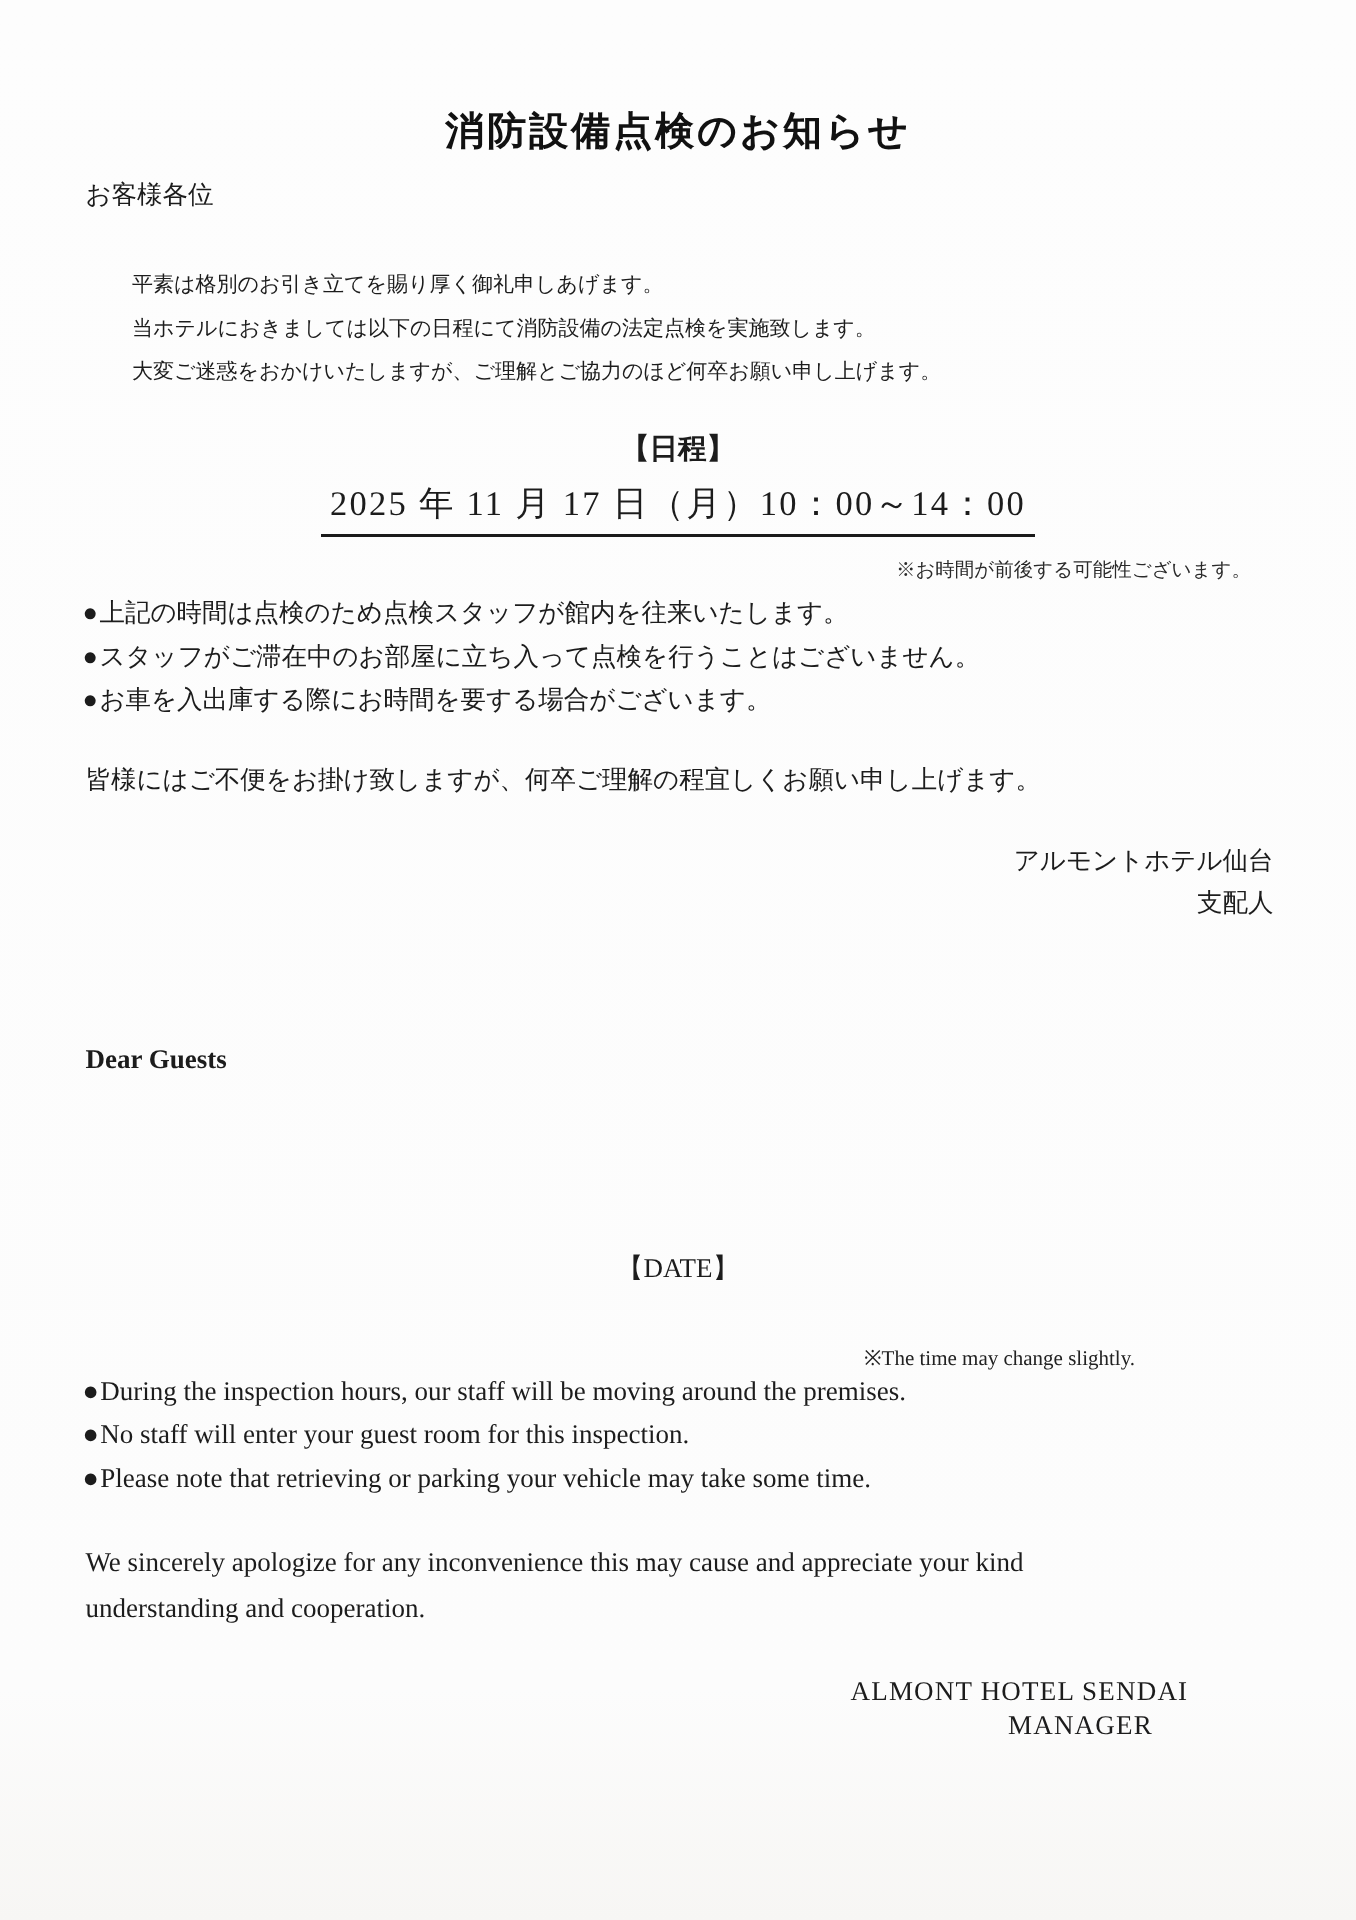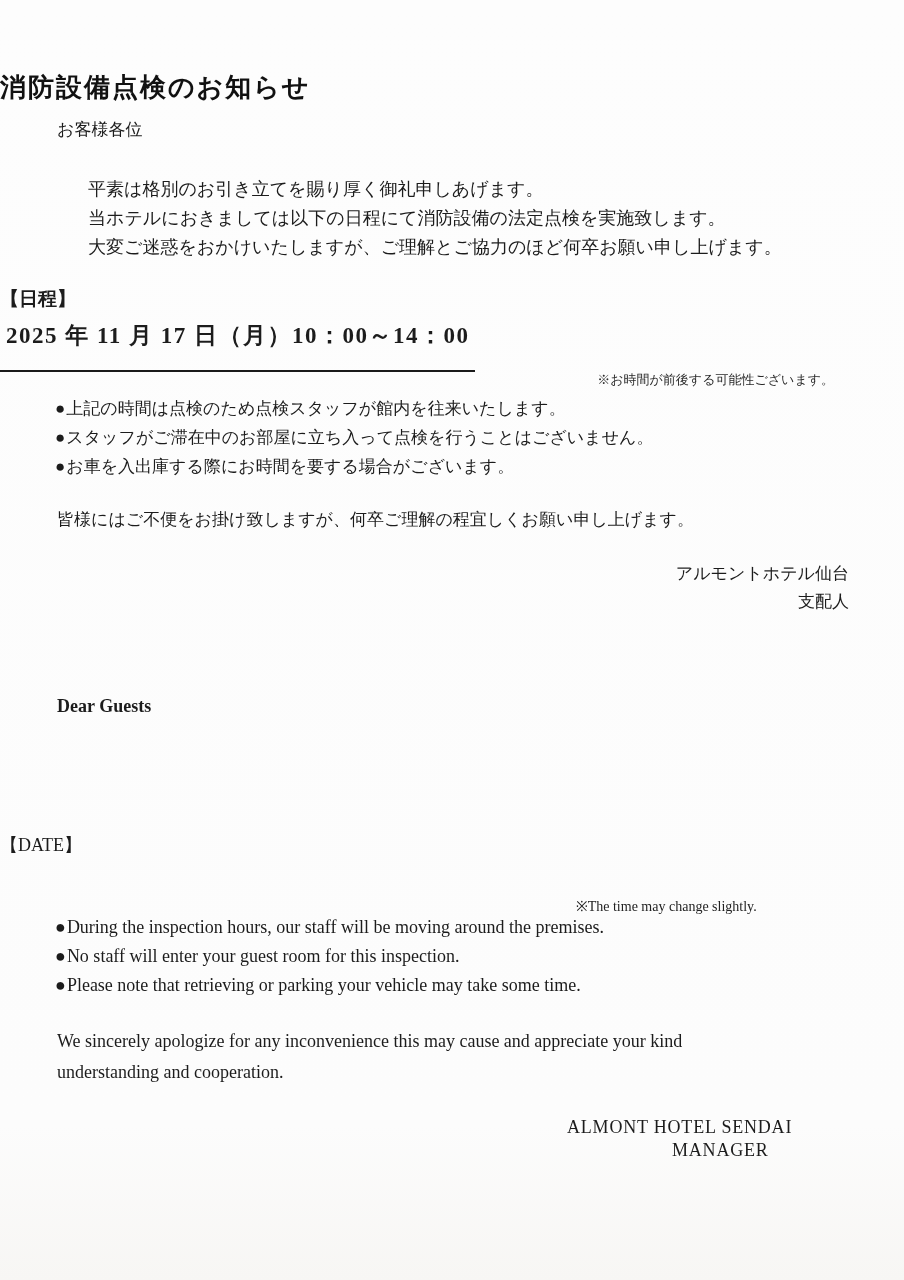"消防設備点検のお知らせ" .center { text-align: none -> center }
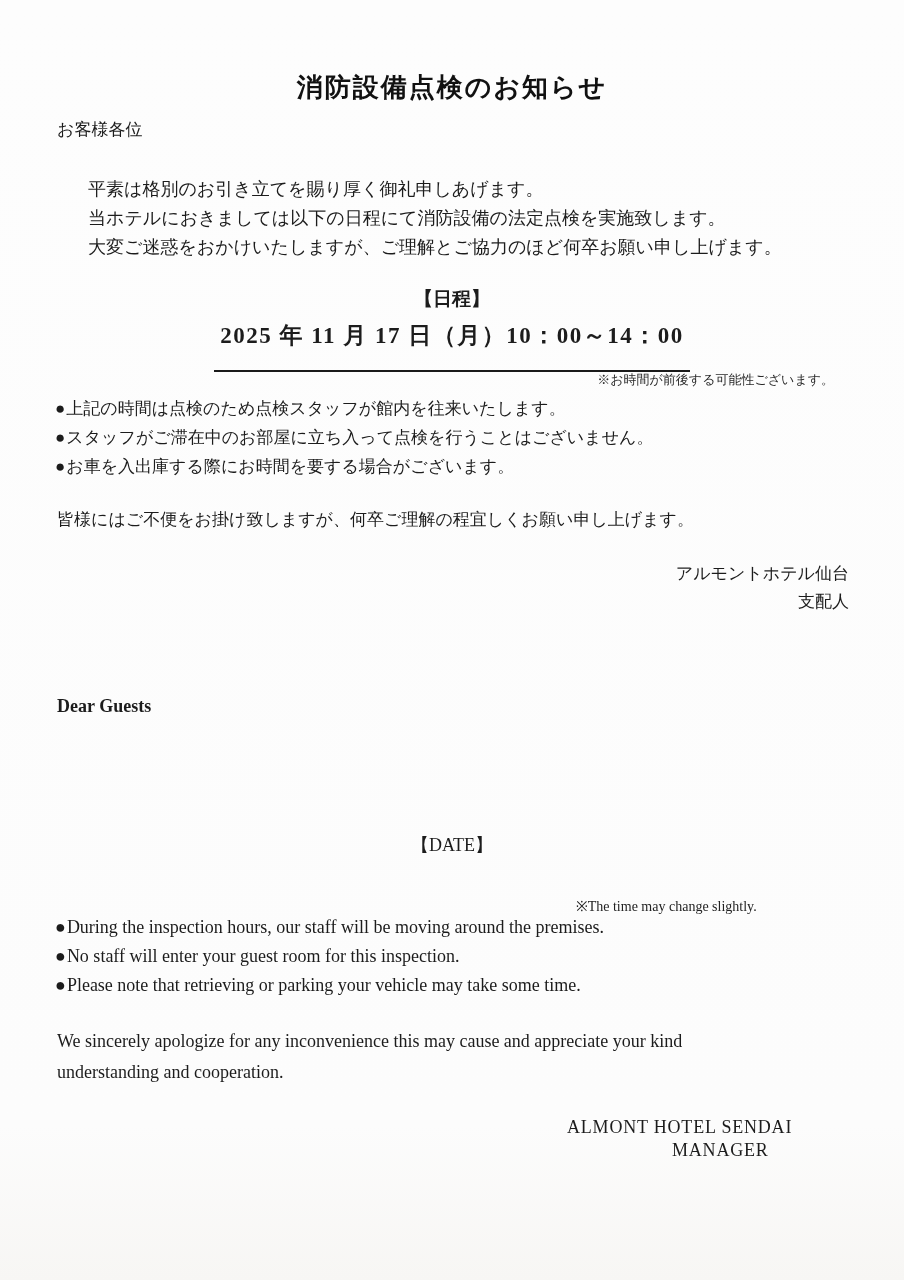"平素は格別のお引き立てを賜り厚く御礼申しあげます。" .jp-body { font-size: 18px -> 14px }
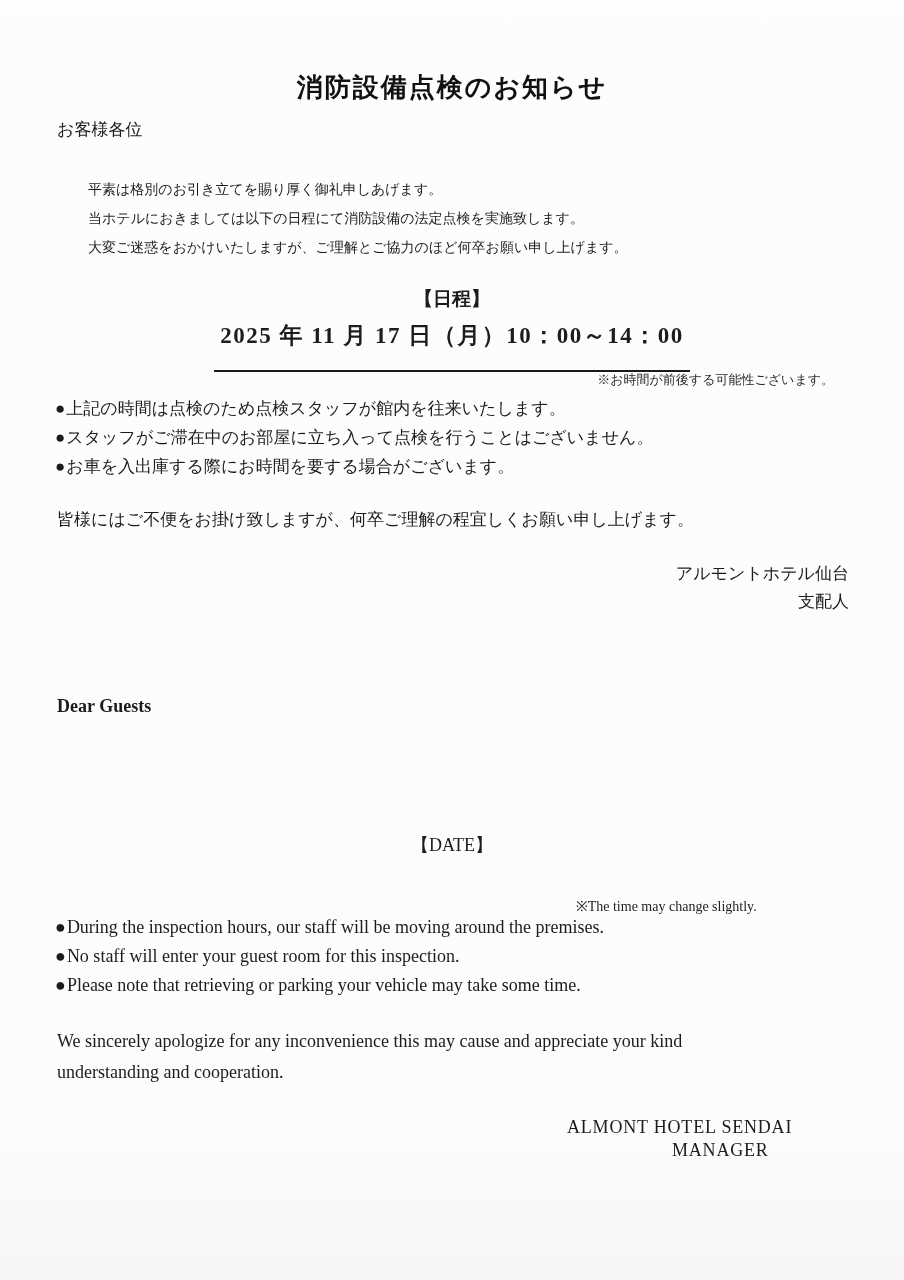"2025 年 11 月 17" .date-underline { font-weight: bold -> none; padding: 0 6px 19px 6px -> 0 6px 5px 6px }
